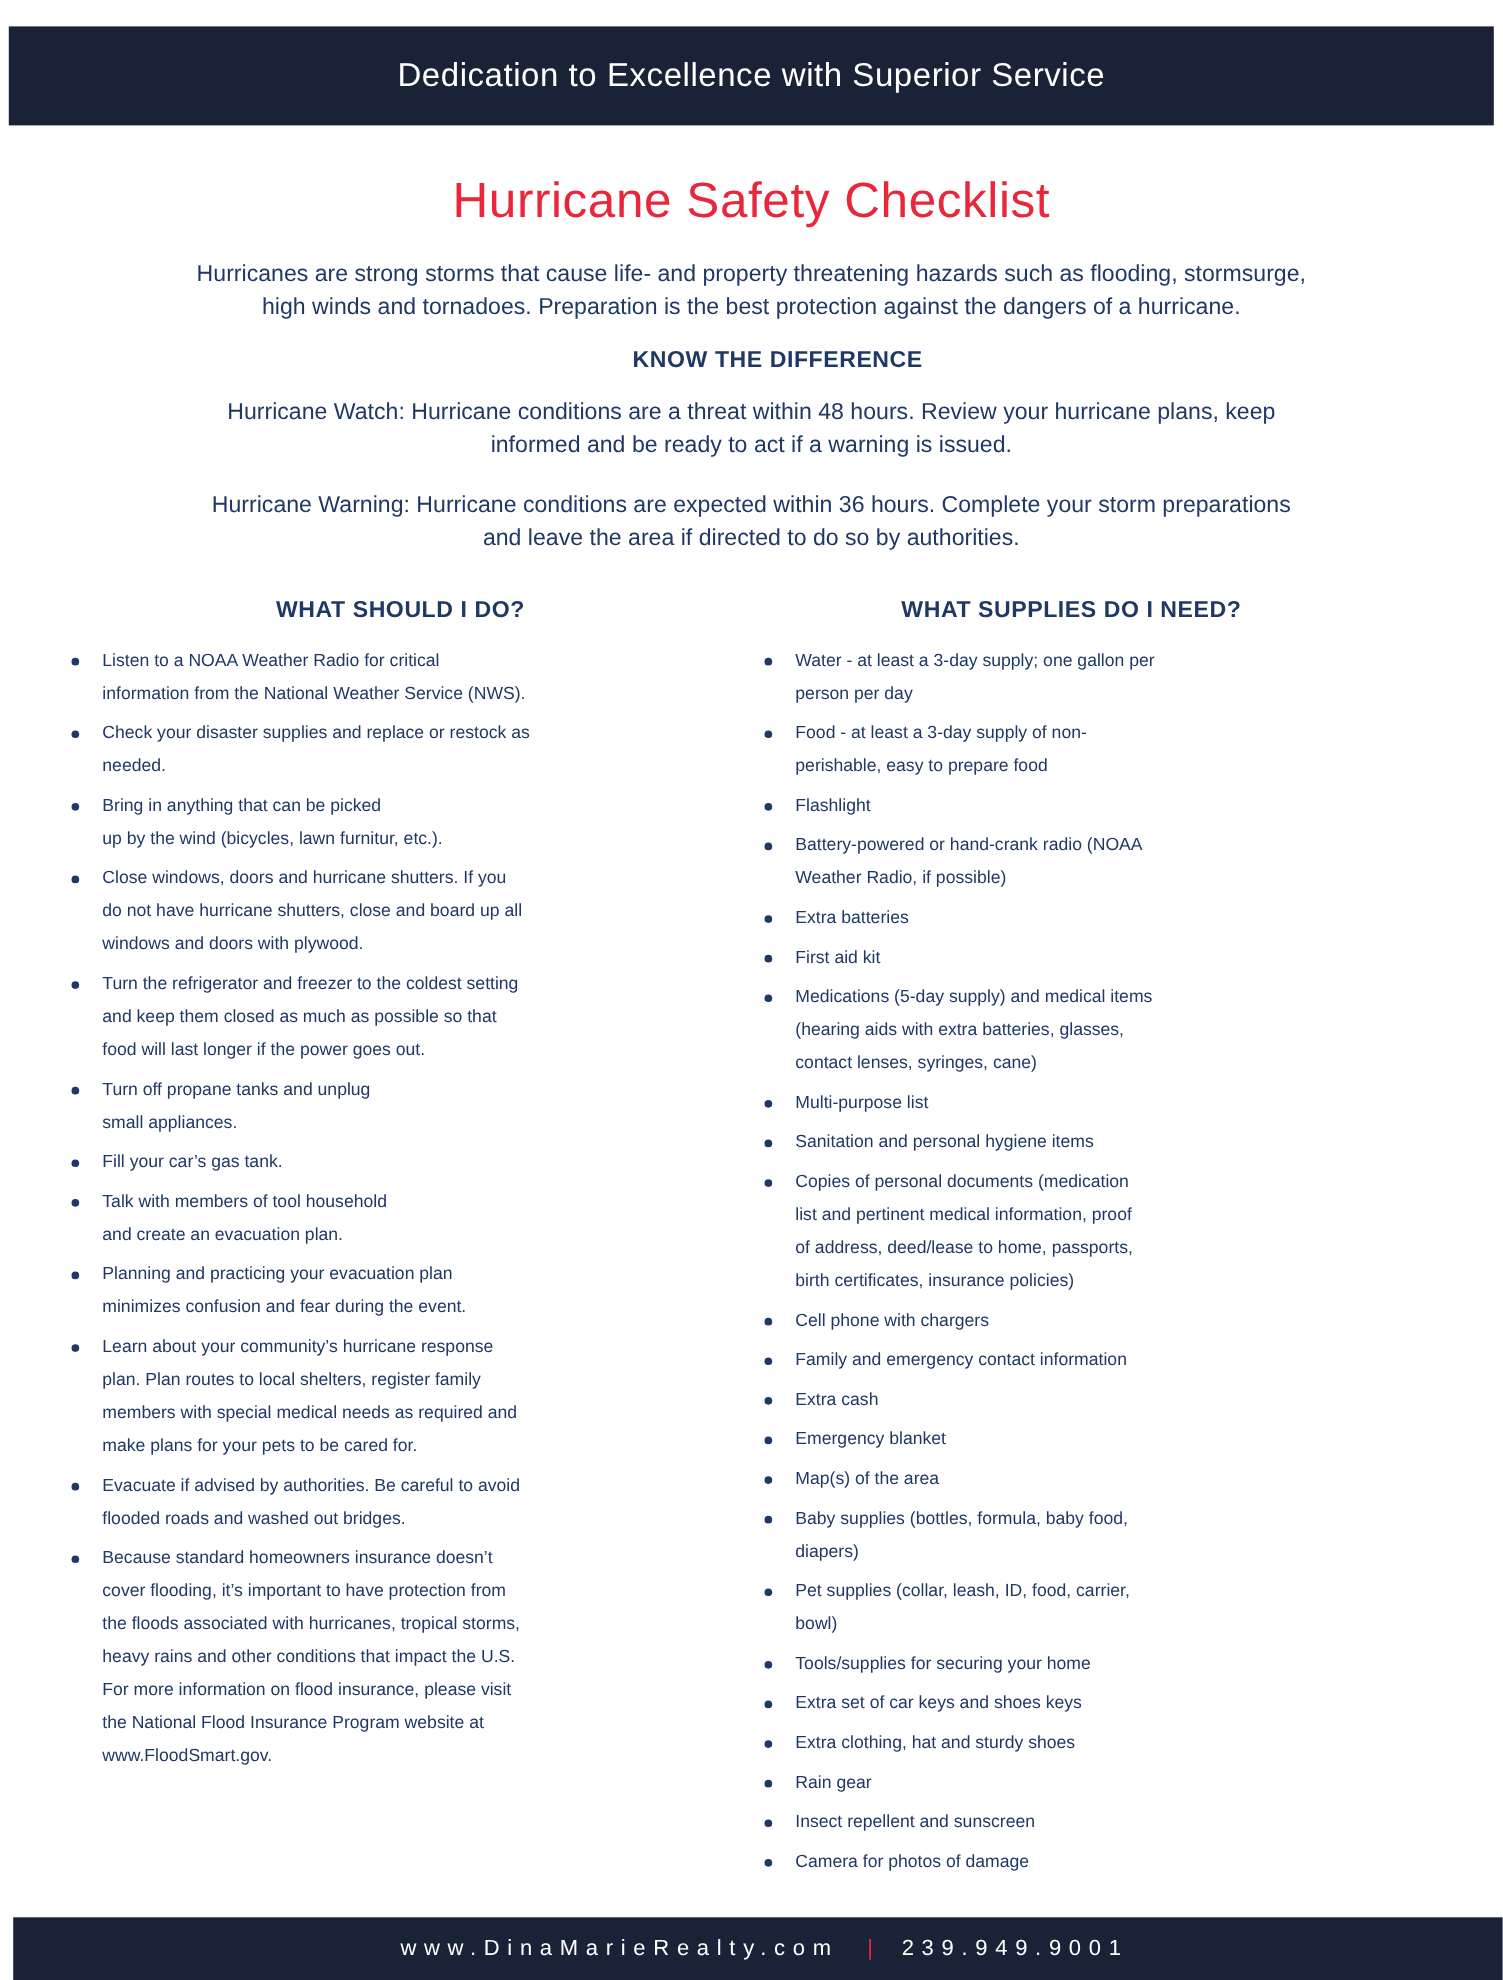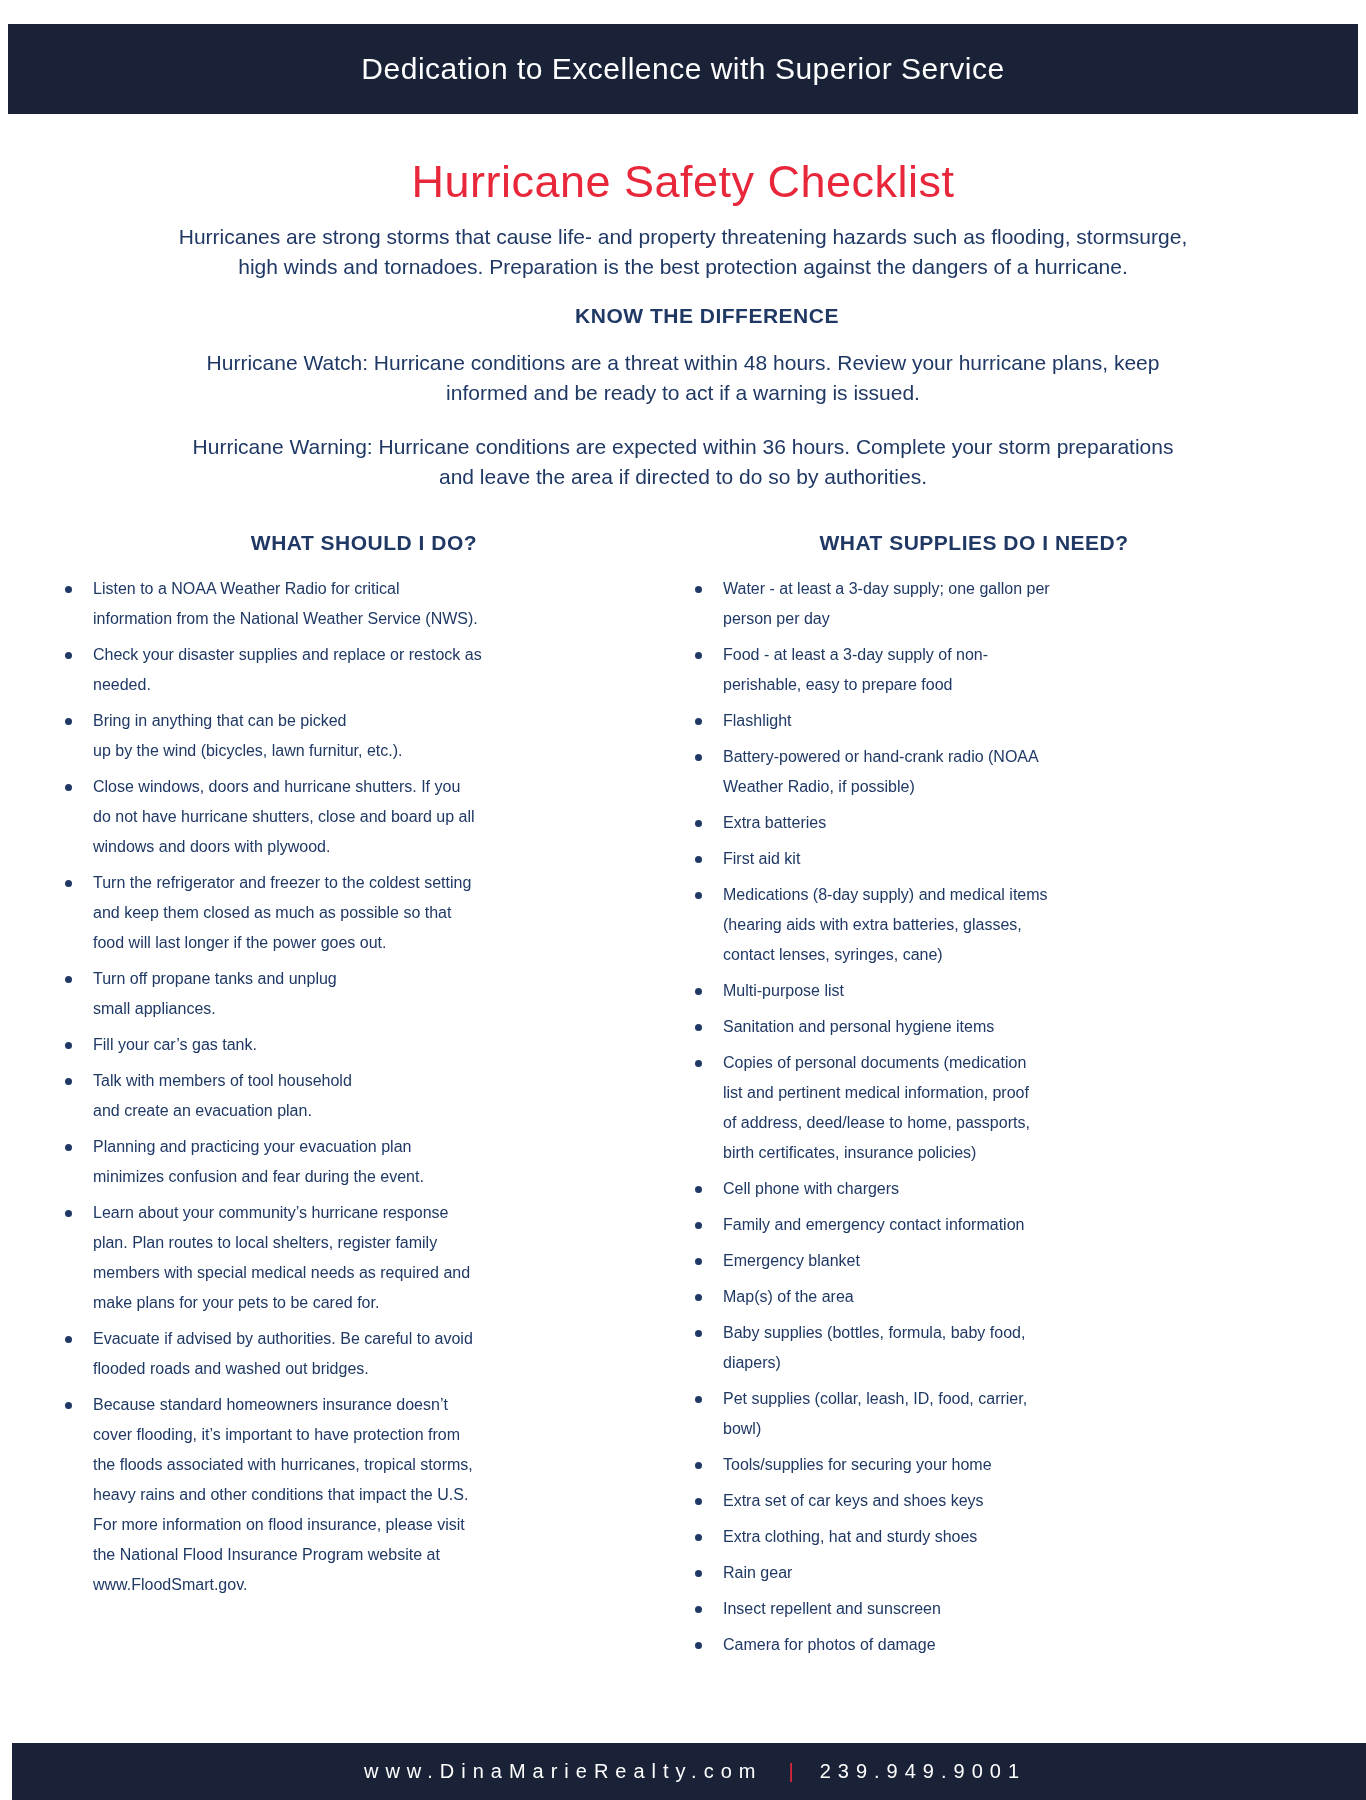"Hurricanes are strong storms that" .lead { margin-top: 14px -> 26px }
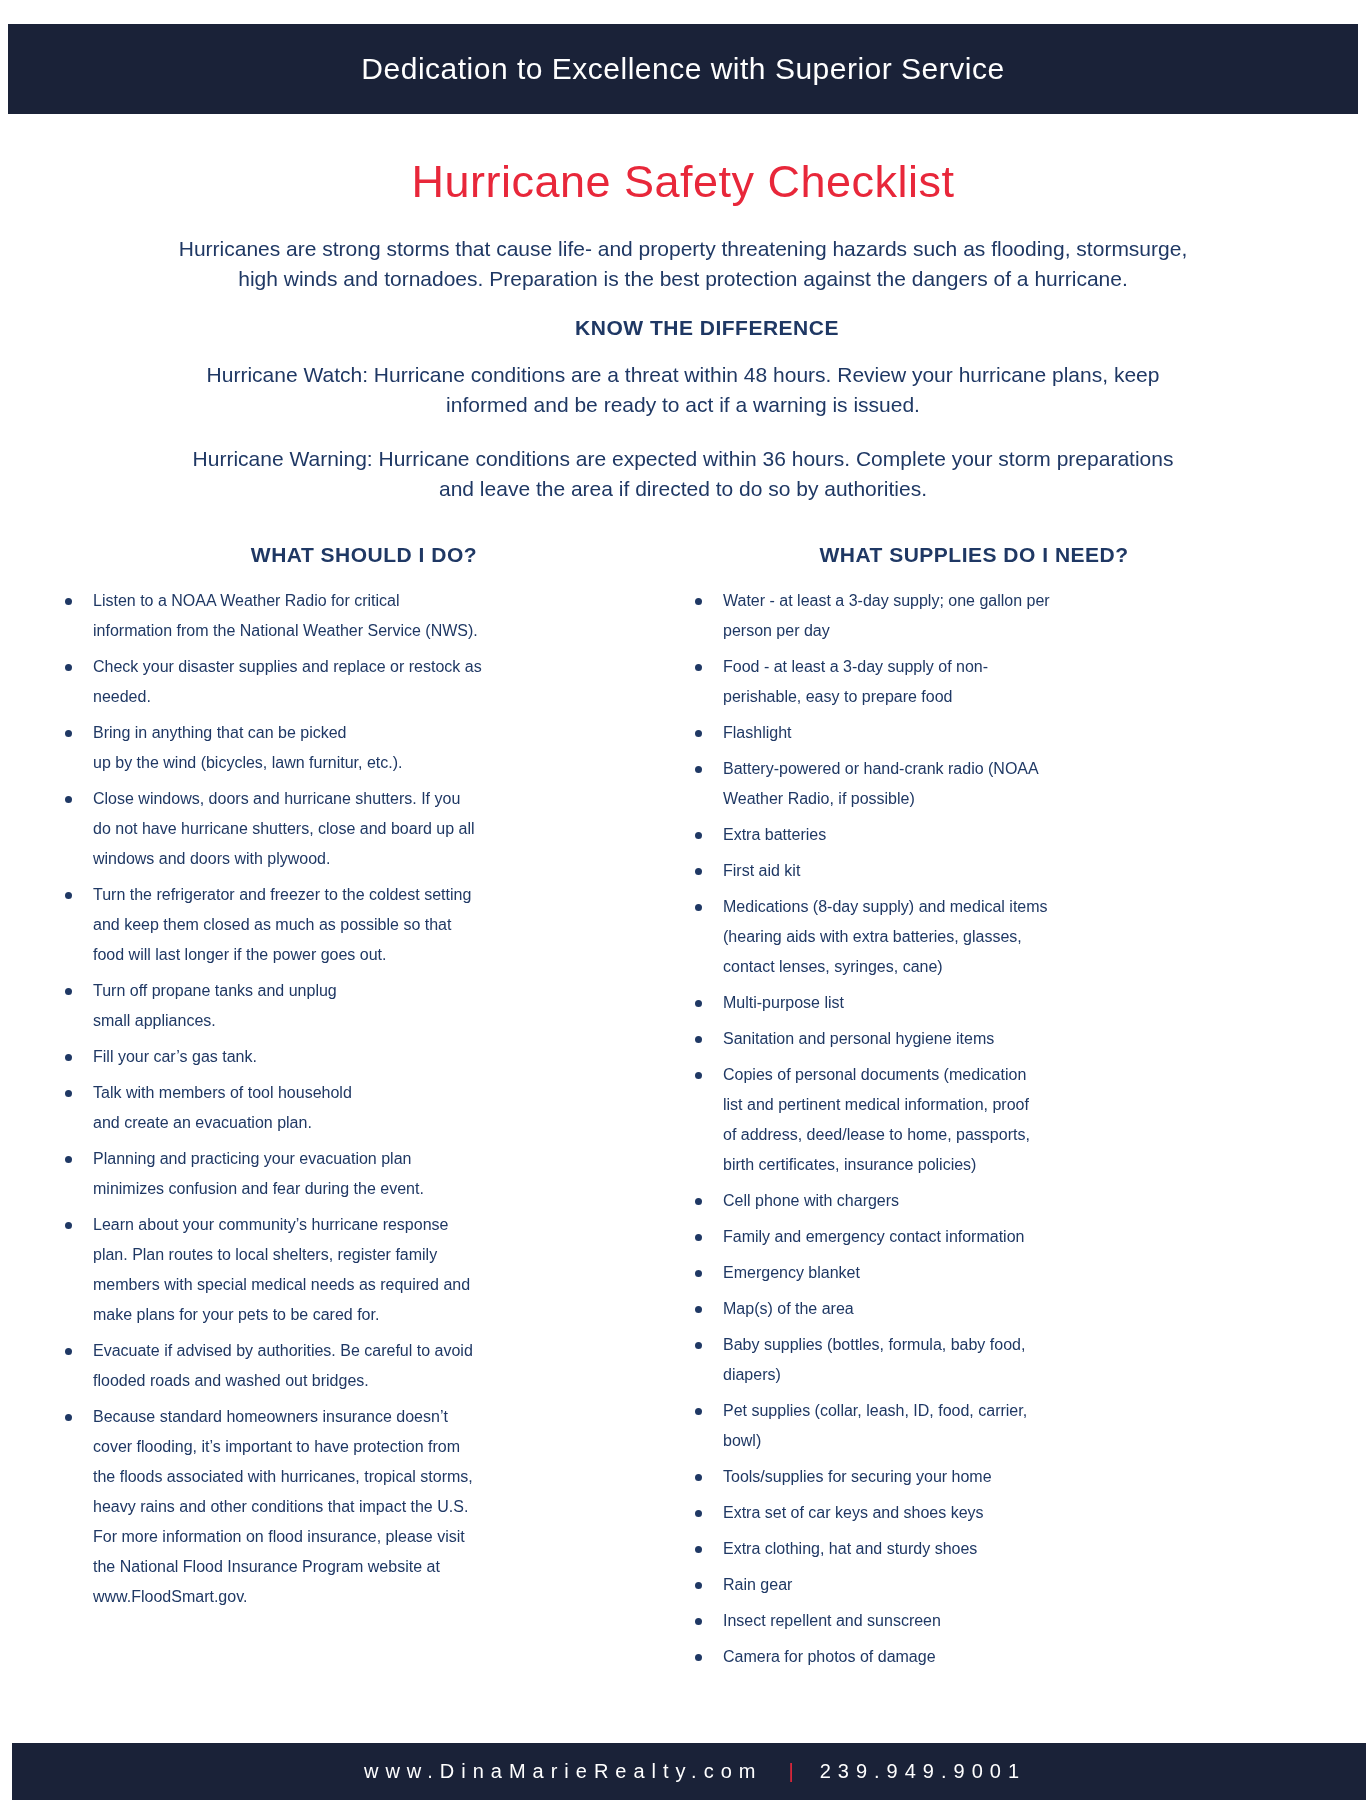"Medications (8-day supply) and medical" span.item-text { text: 8-day -> 5-day }
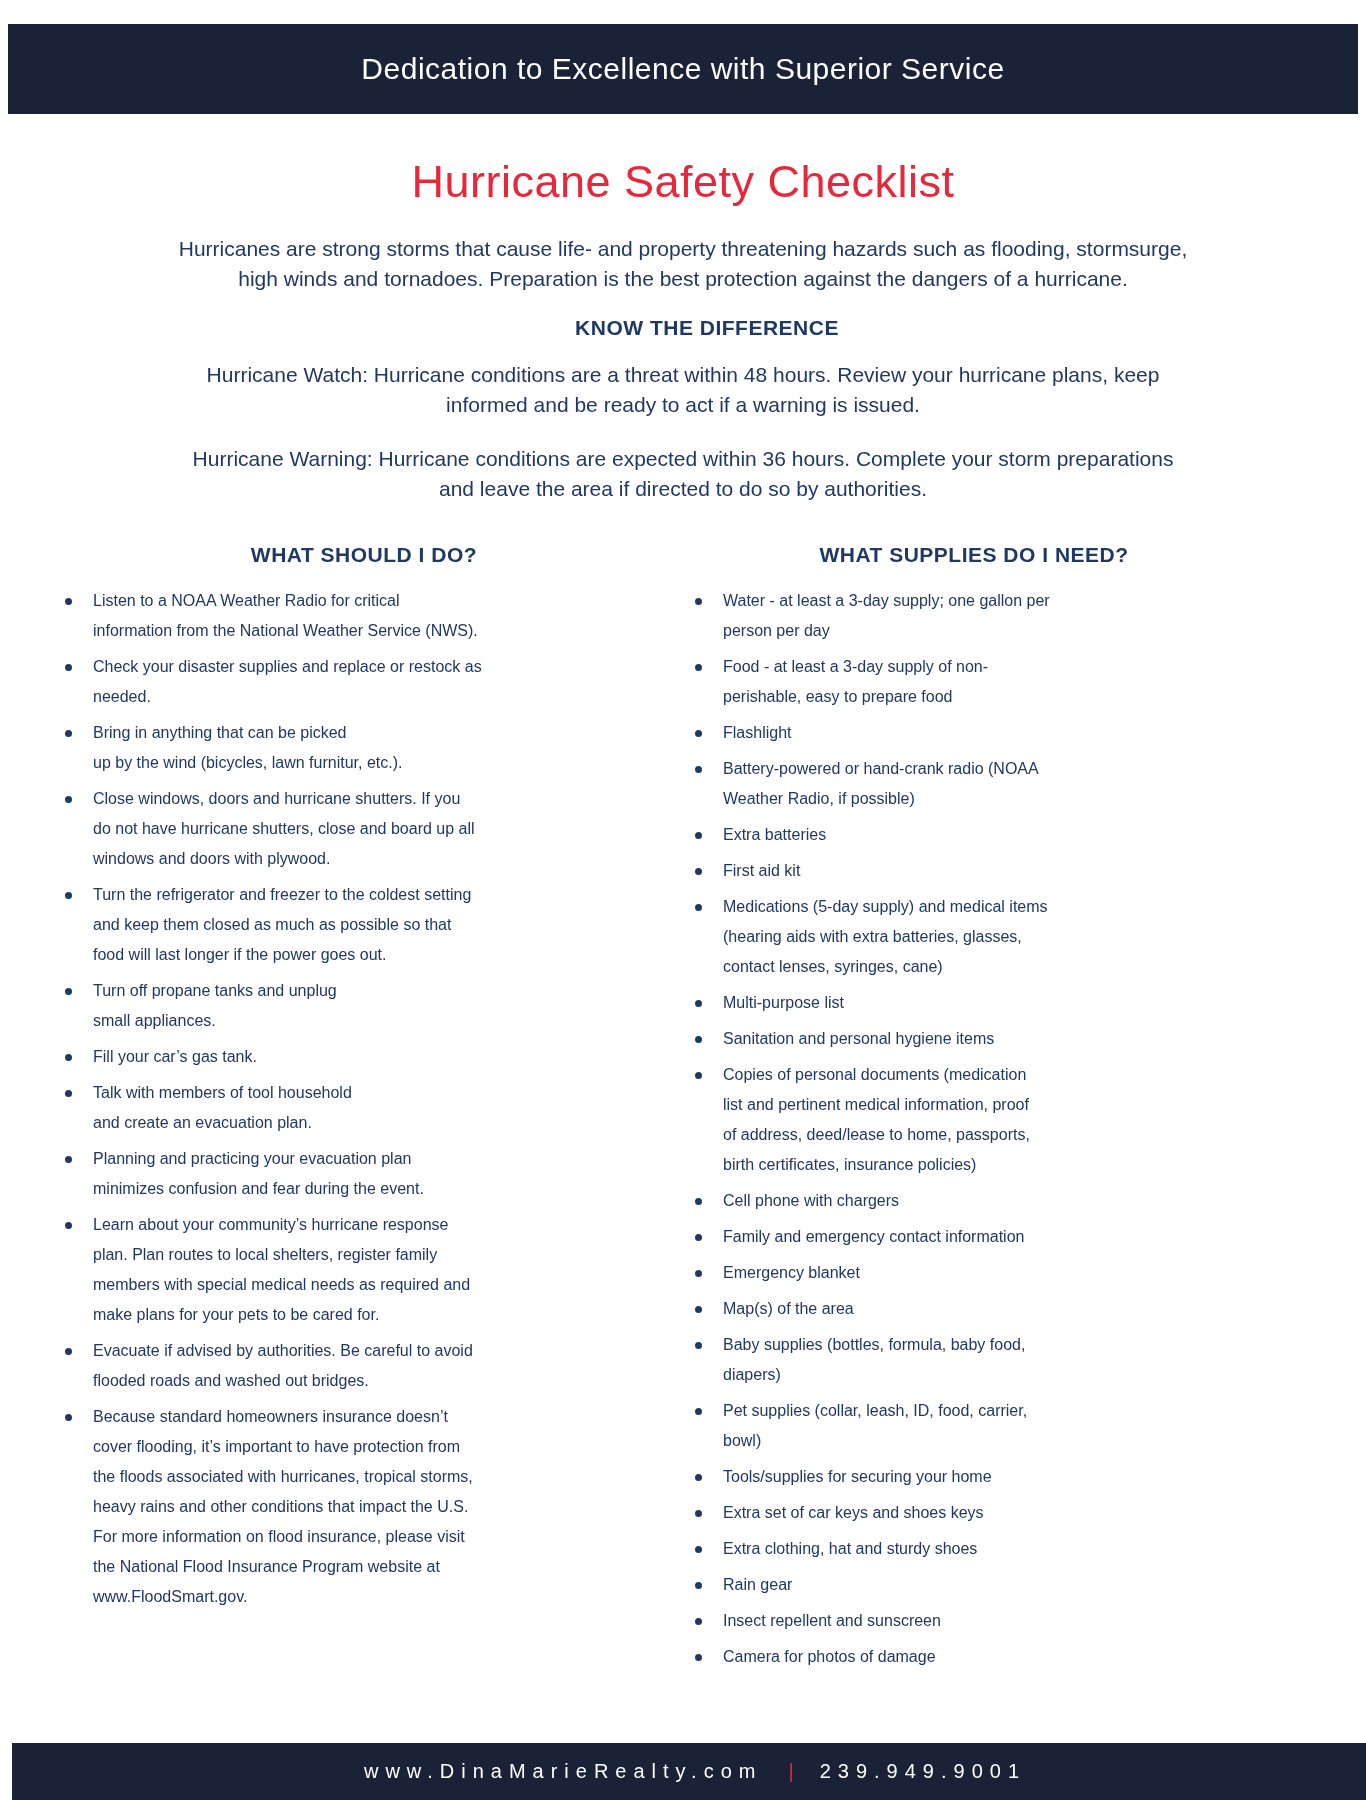"Extra cash" li { html: none -> <li> <span></span> <span>Extra cash</span> </li> }
